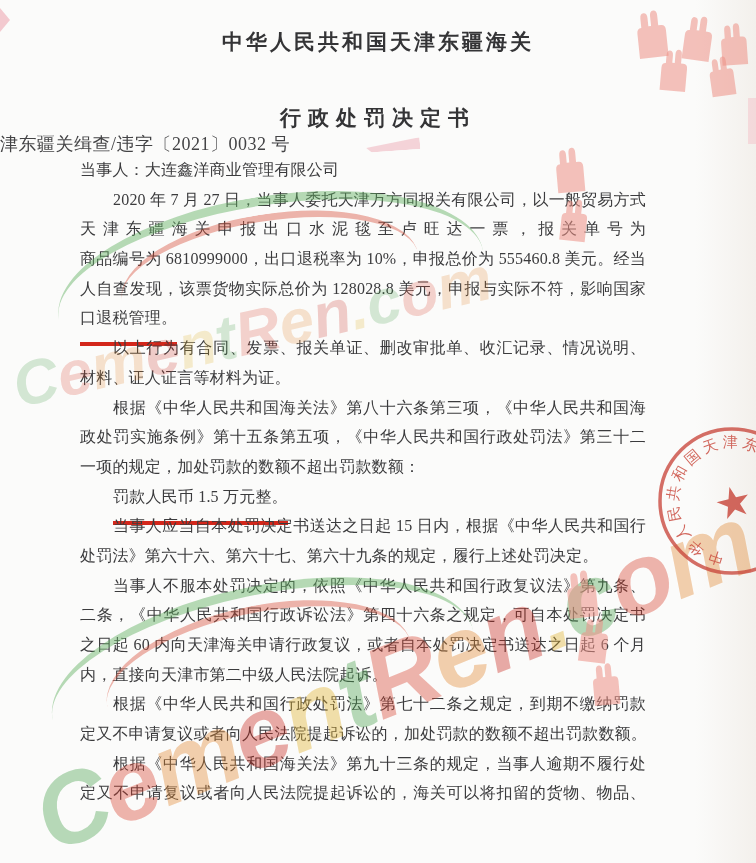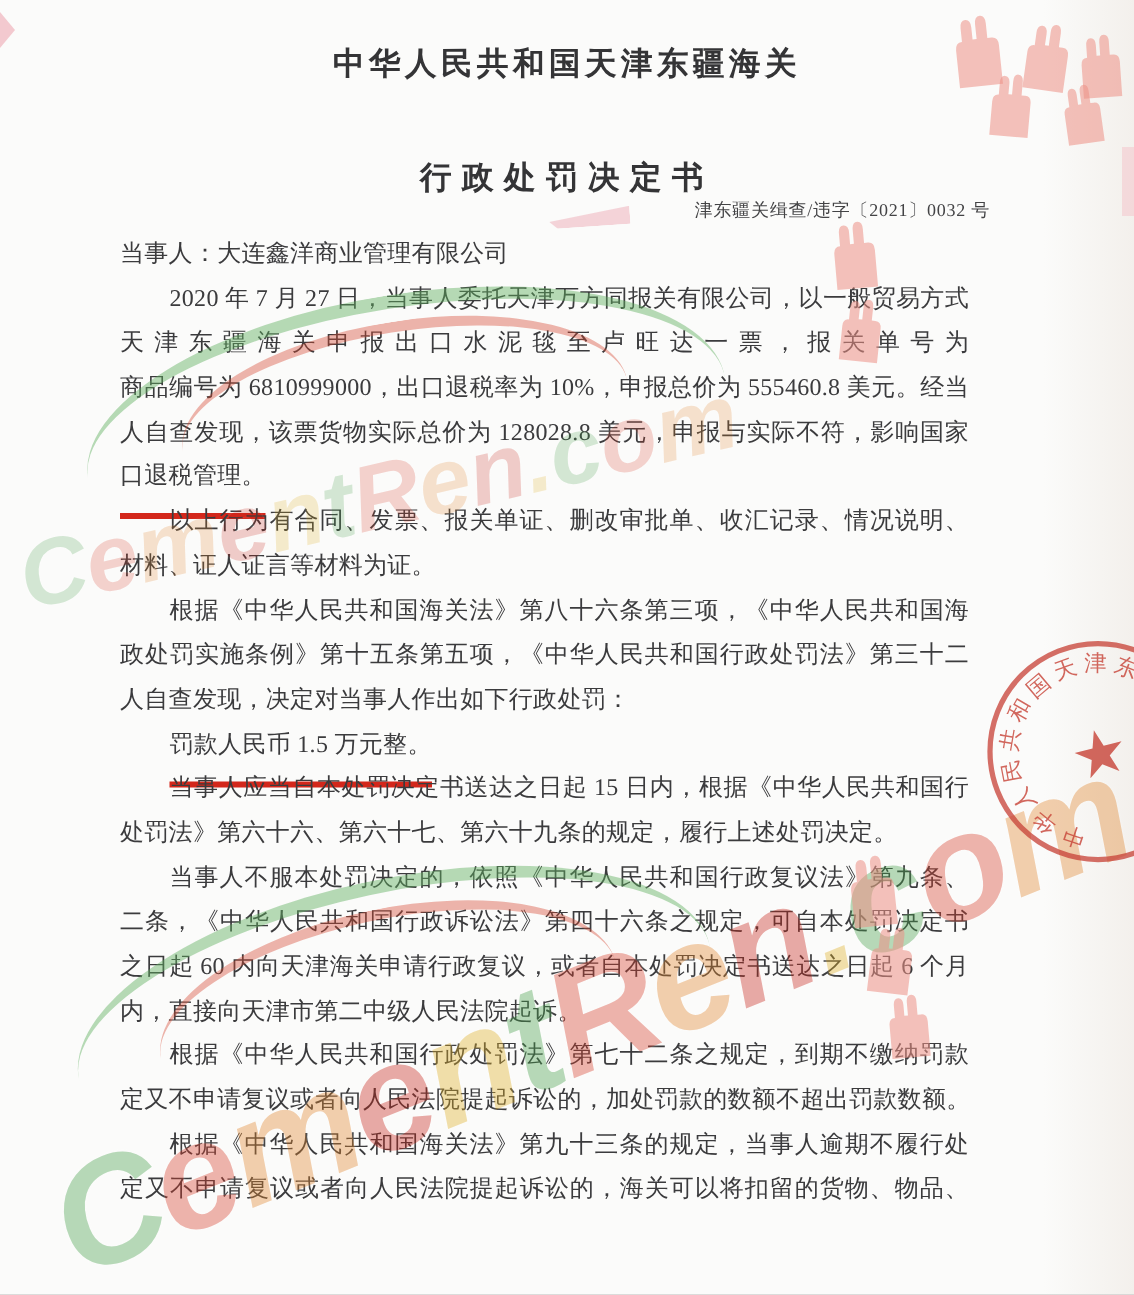"津东疆关缉查/违字〔2021〕0032 号" .doc-number { font-size: 12px -> 18px; text-align: right -> left }
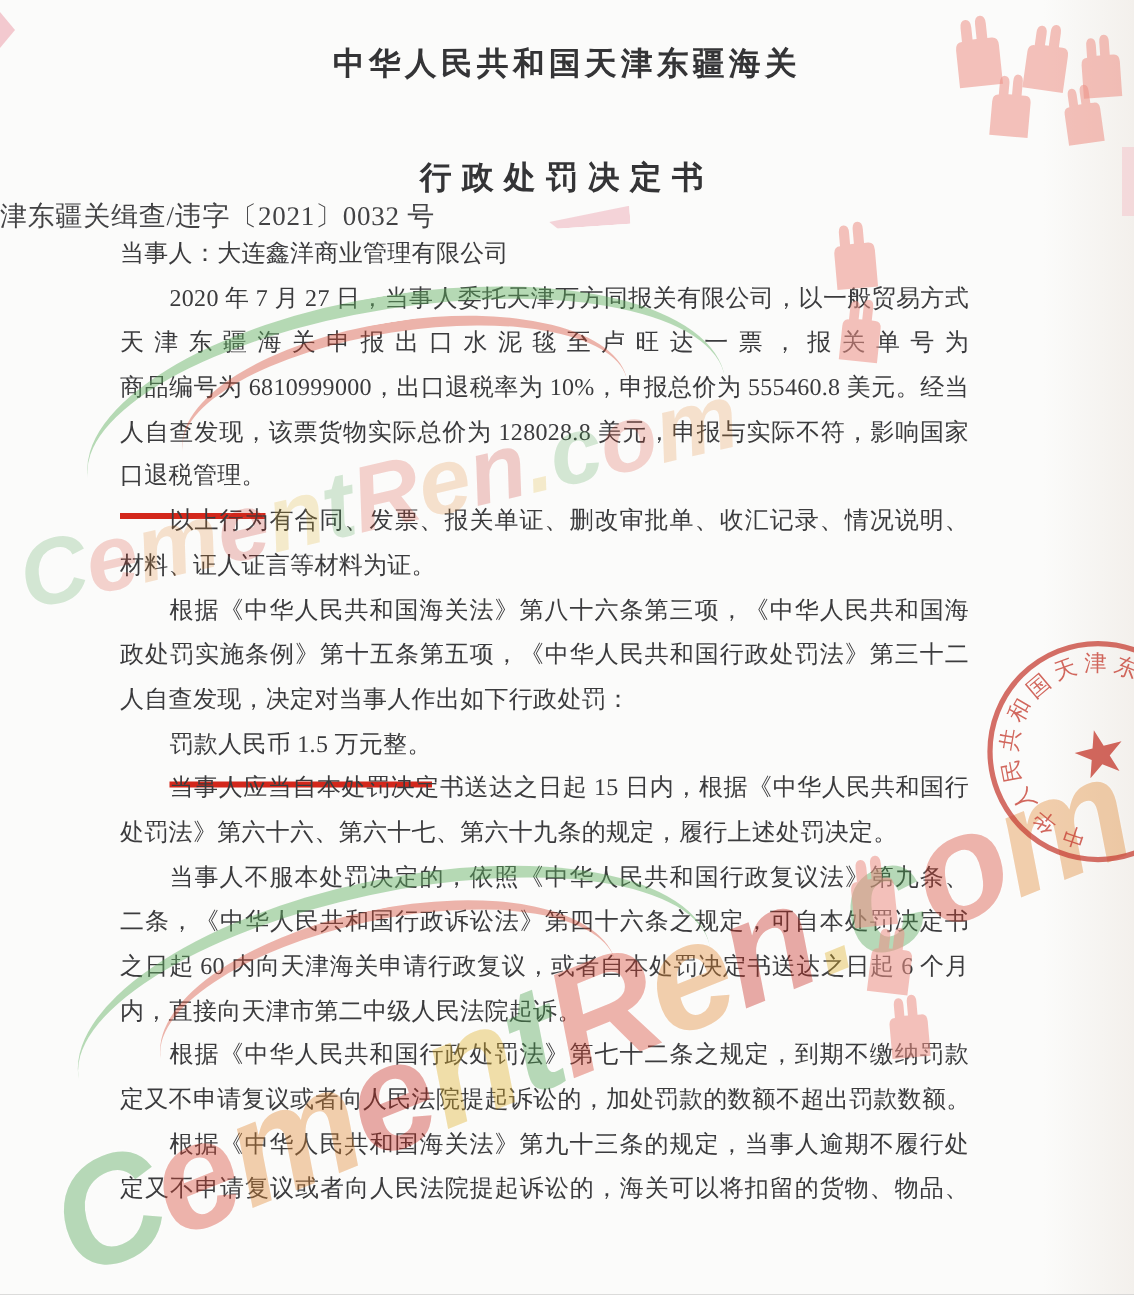"人自查发现，决定对当事人作出如下行政处罚：" span { text: 人自查发现，决定对当事人作出如下行政处罚 -> 一项的规定，加处罚款的数额不超出罚款数额 }
